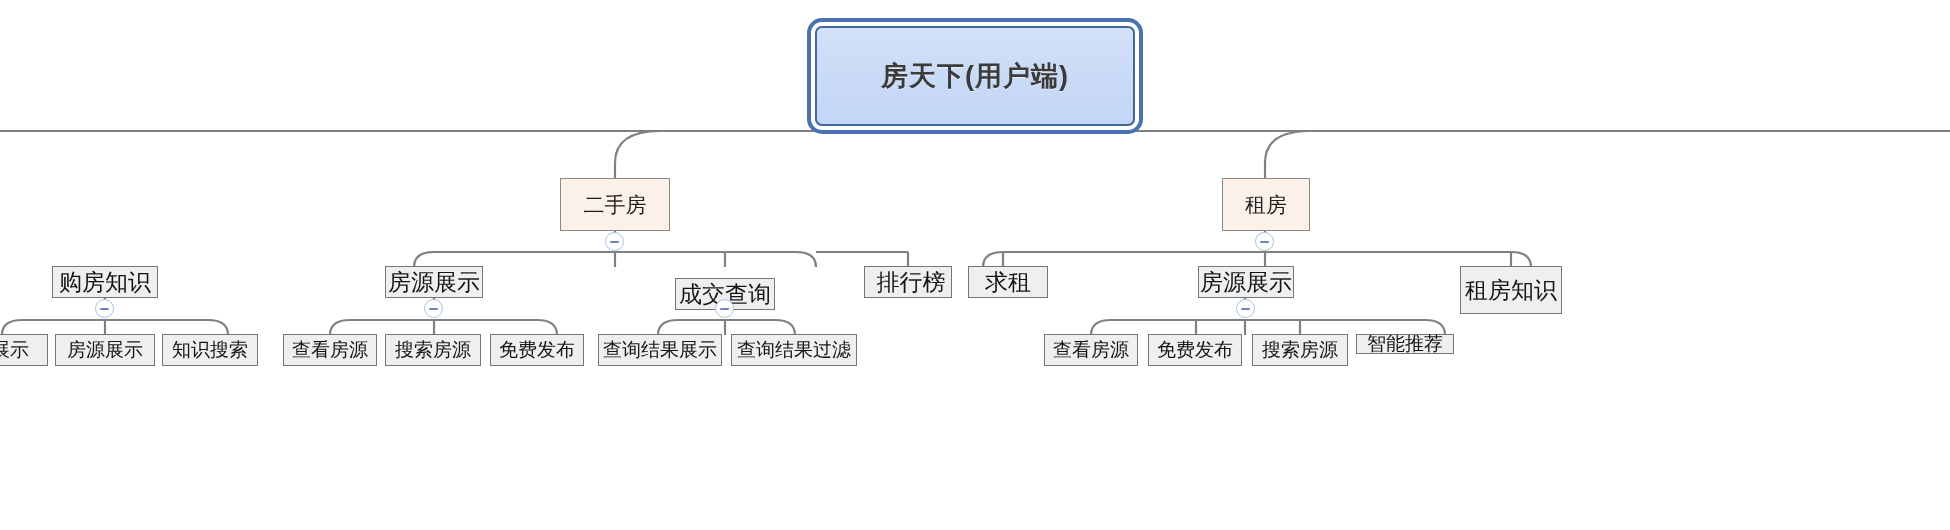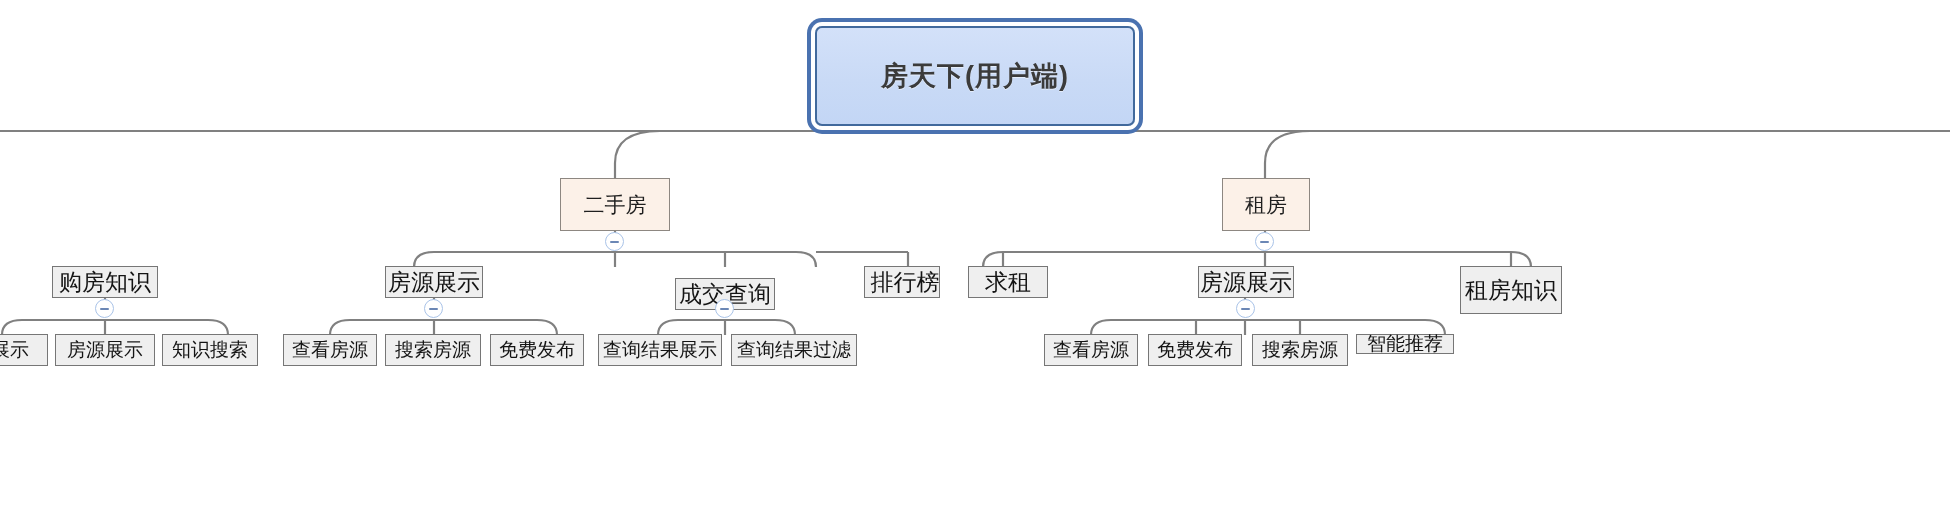"排行榜" div.node { width: 76px -> 88px }
